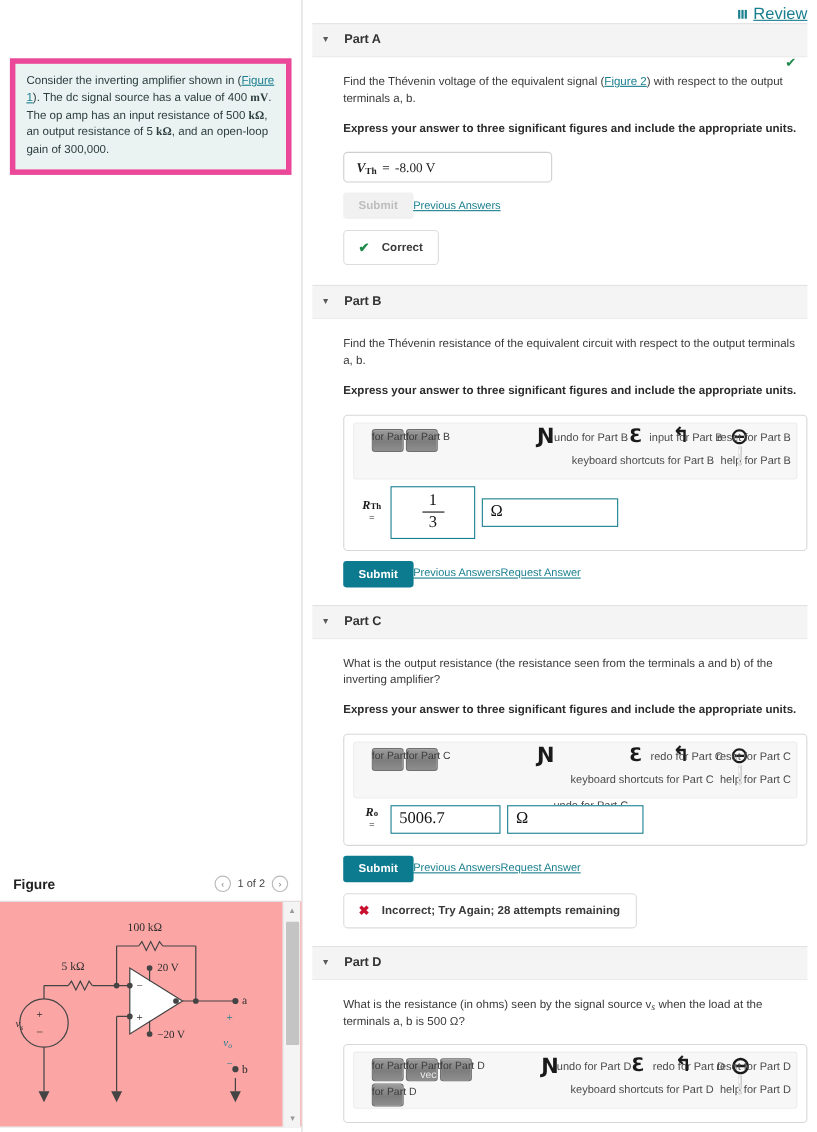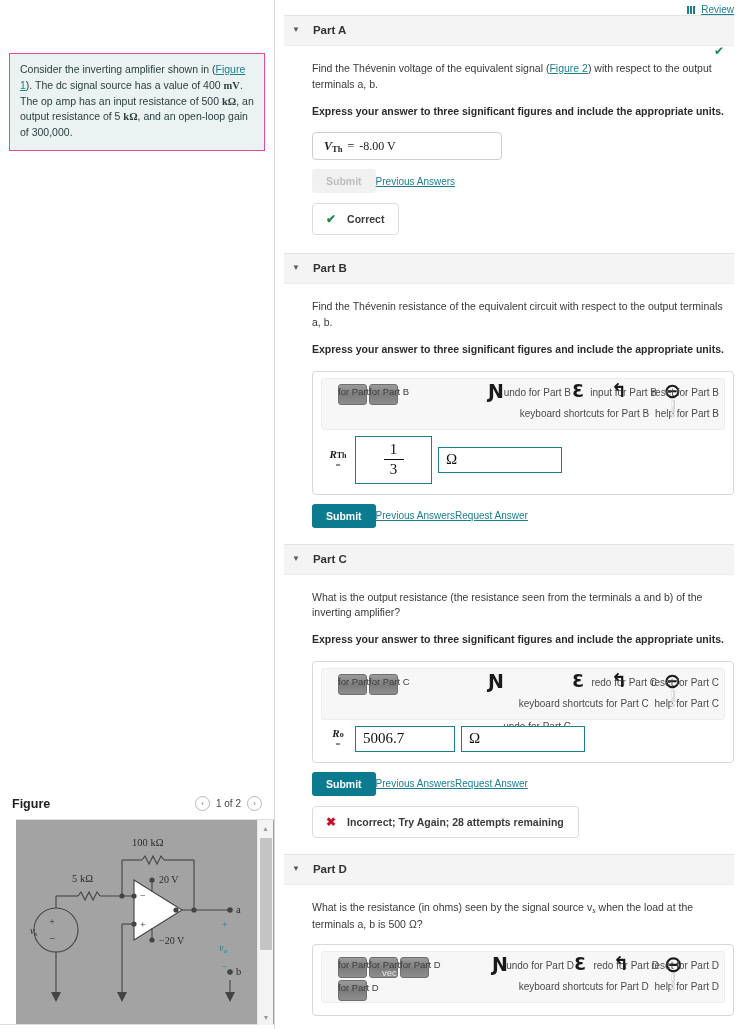"Review" .review-link { font-size: 10px -> 15px }
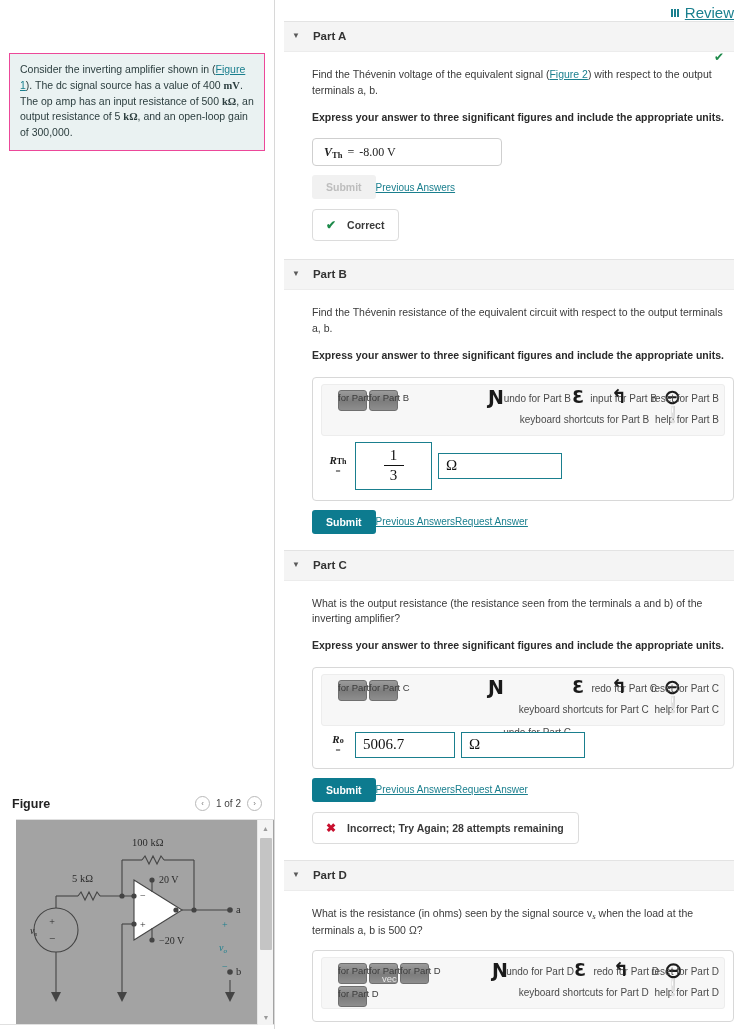"Consider the inverting amplifier shown" .problem-box { border: 1px solid #ec4899 -> 5px solid #ec4899 }
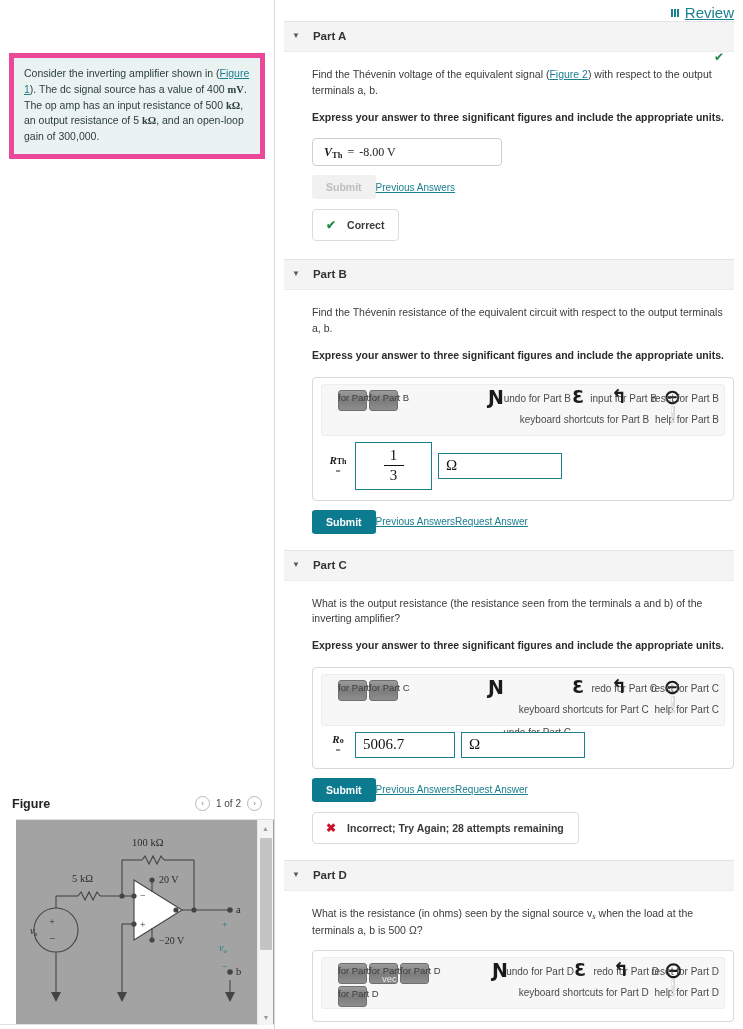"100 kΩ" .figure-body { background: #a3a3a3 -> #fca5a5; margin-left: 16px -> none }
